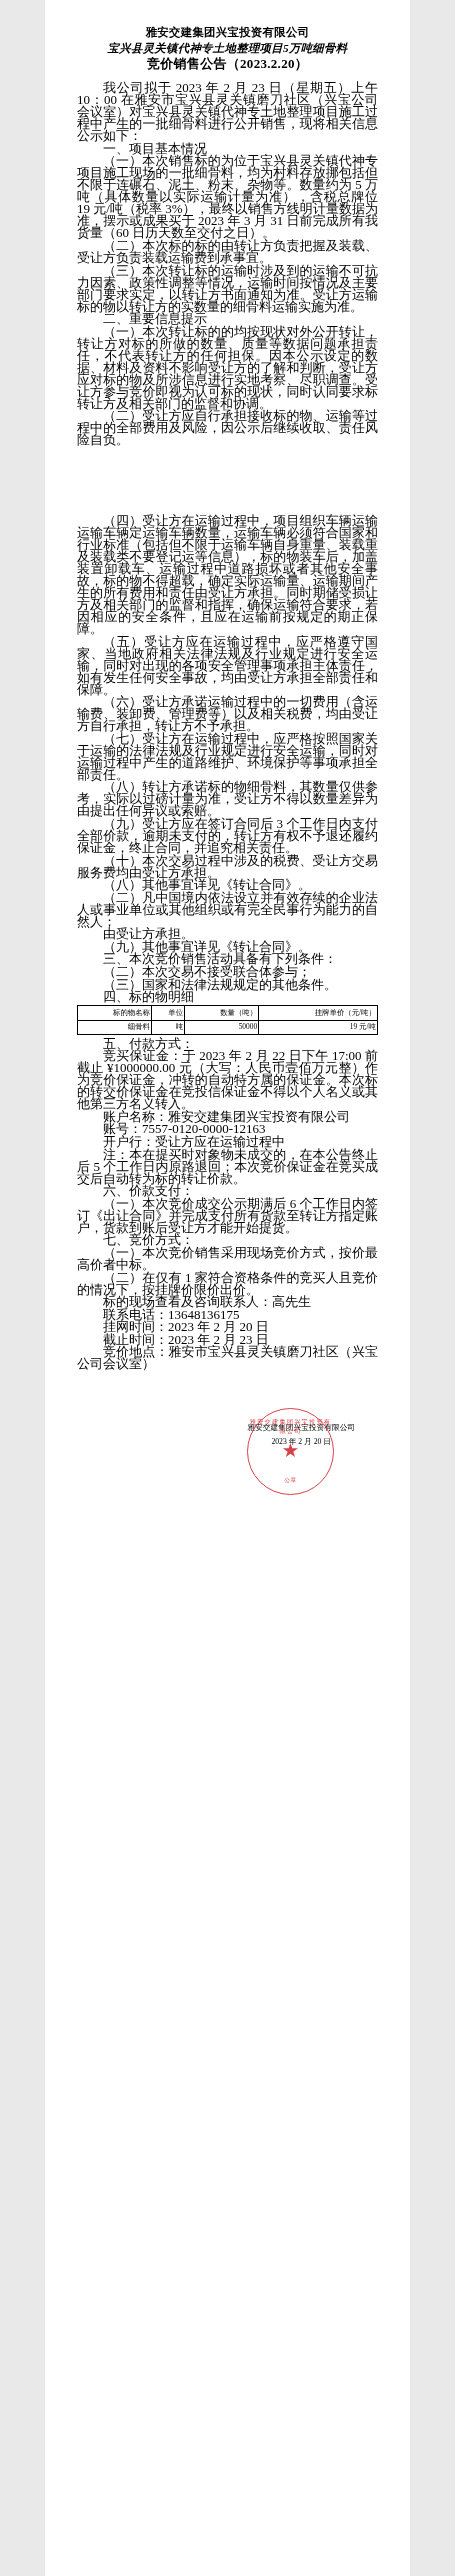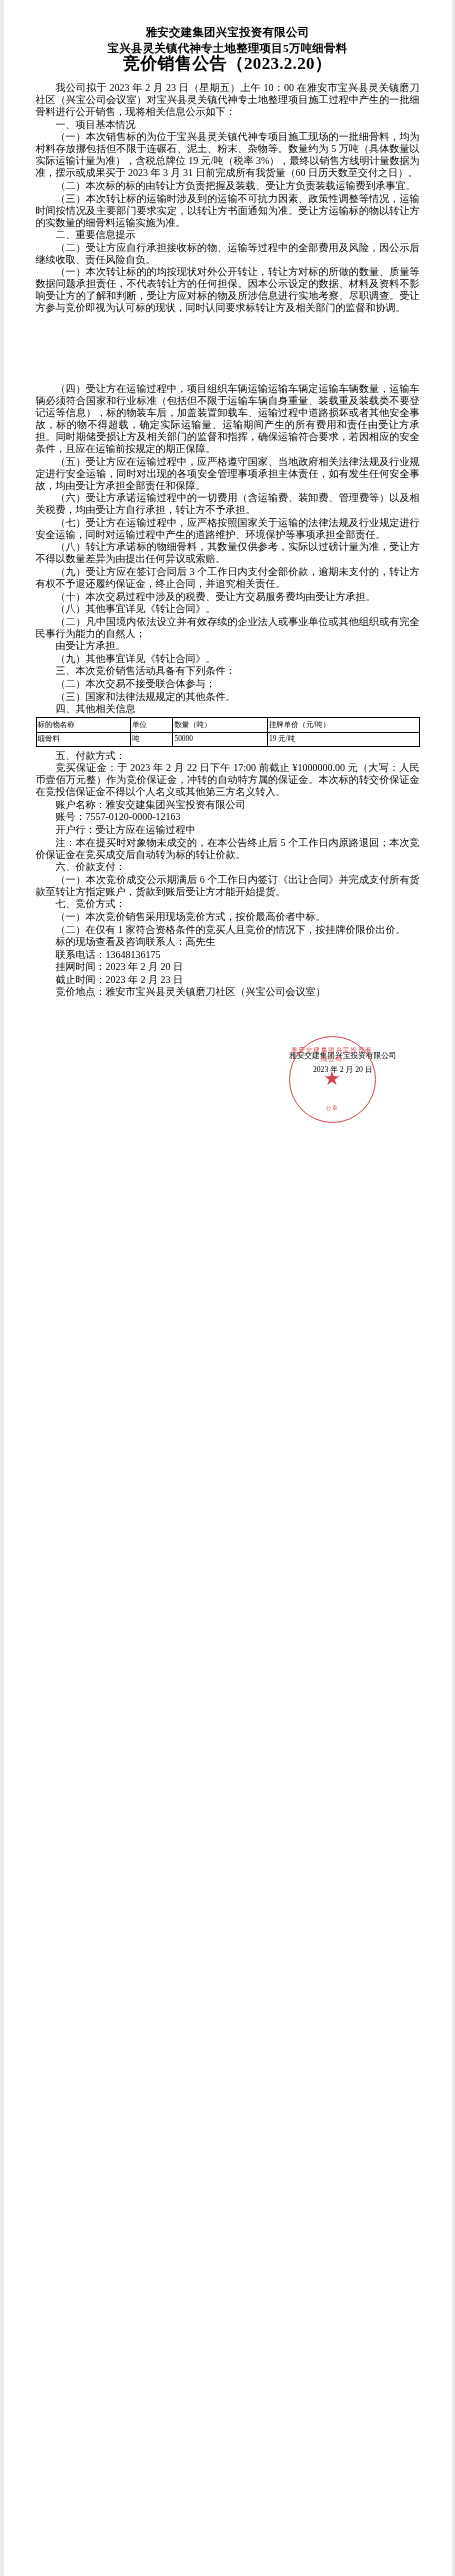"雅安交建集团兴宝投资有限公司" .page { width: 448px -> 365px }
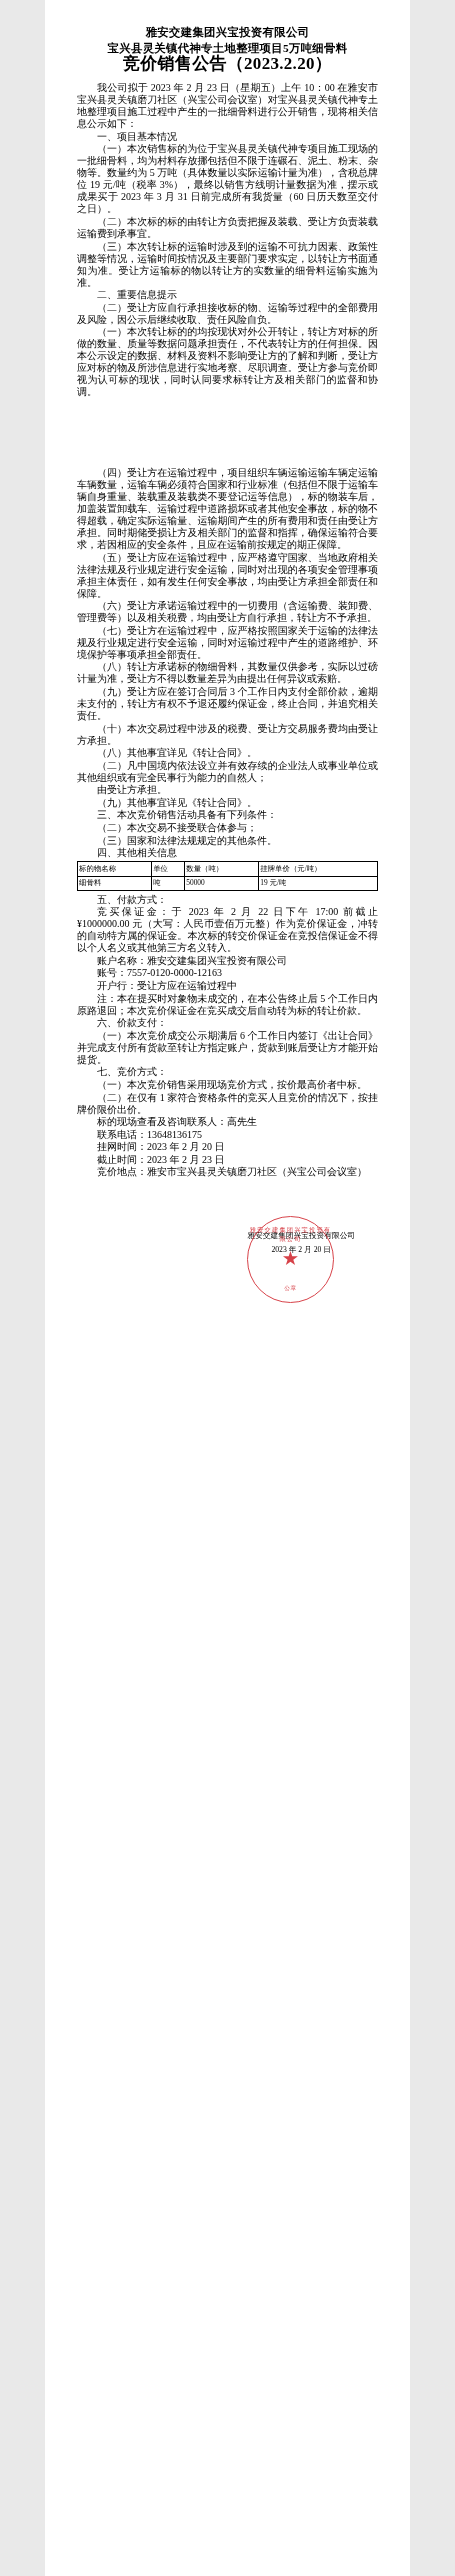"宝兴县灵关镇代神专土地整理项目5万吨细骨料" .title-line.l2 { font-style: none -> italic }
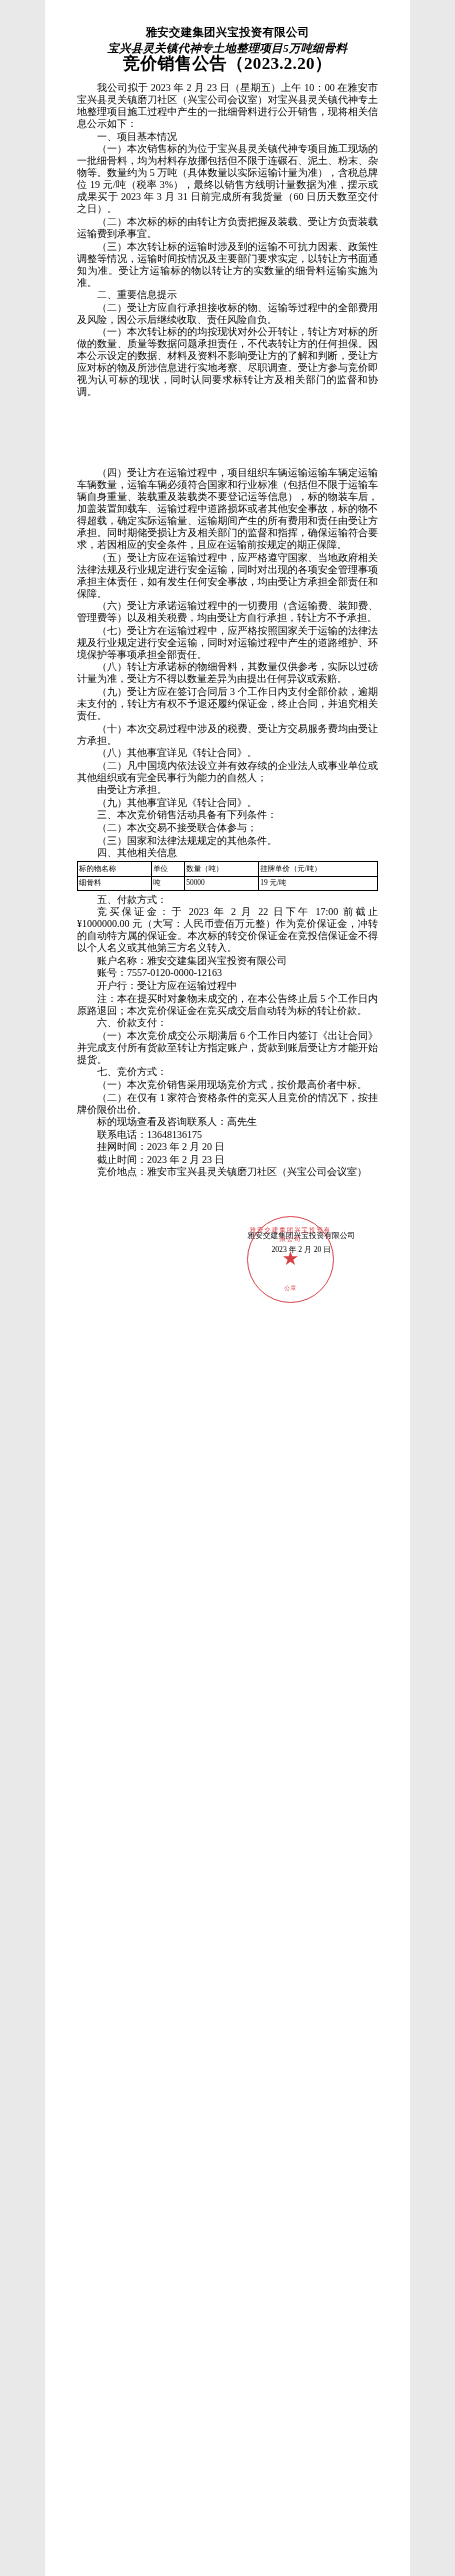"竞价销售公告（2023.2.20）" .title-line.l3 { font-size: 17px -> 13px }
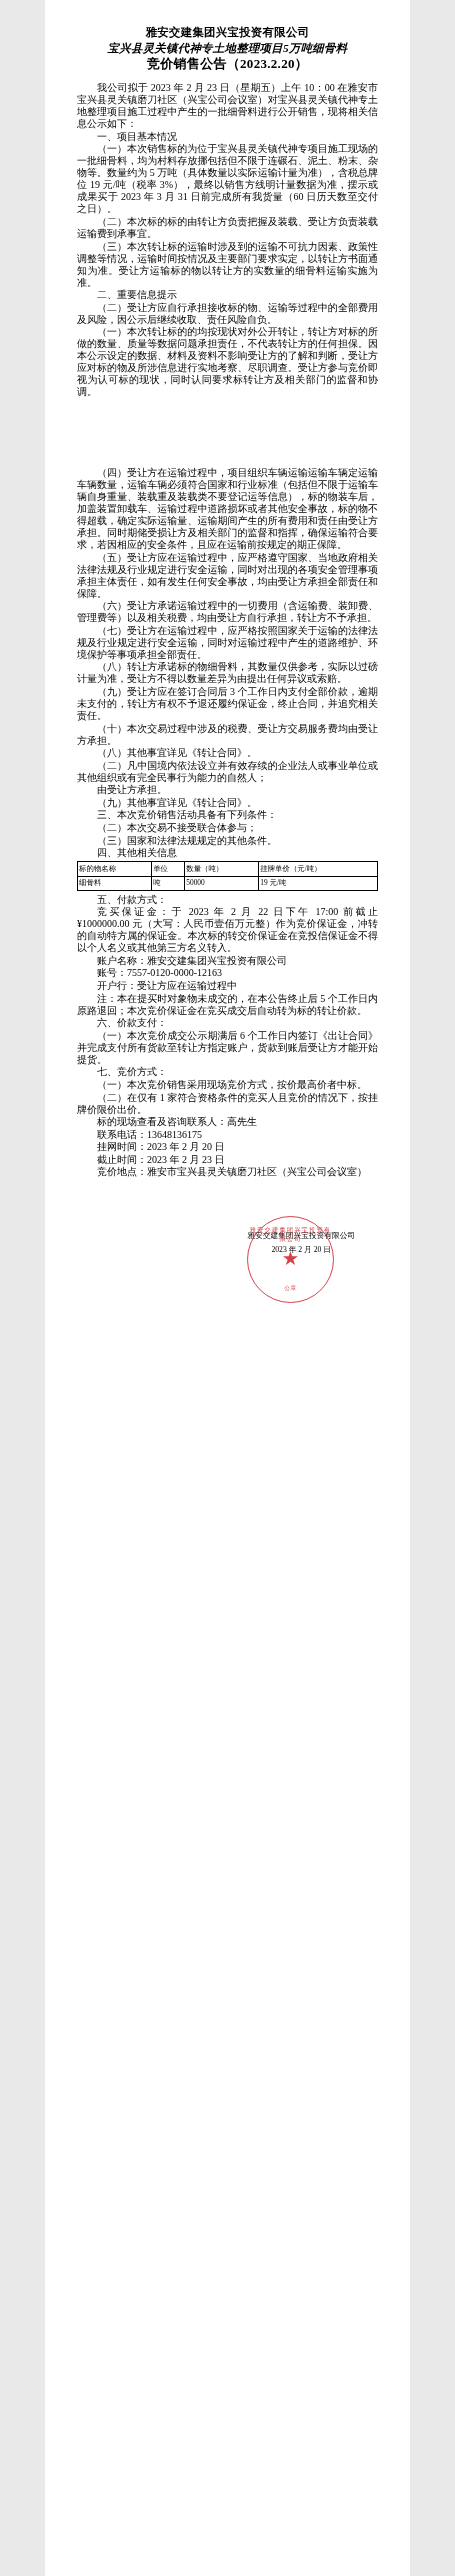"我公司拟于 2023 年 2 月" p.body { font-size: 10px -> 13px }
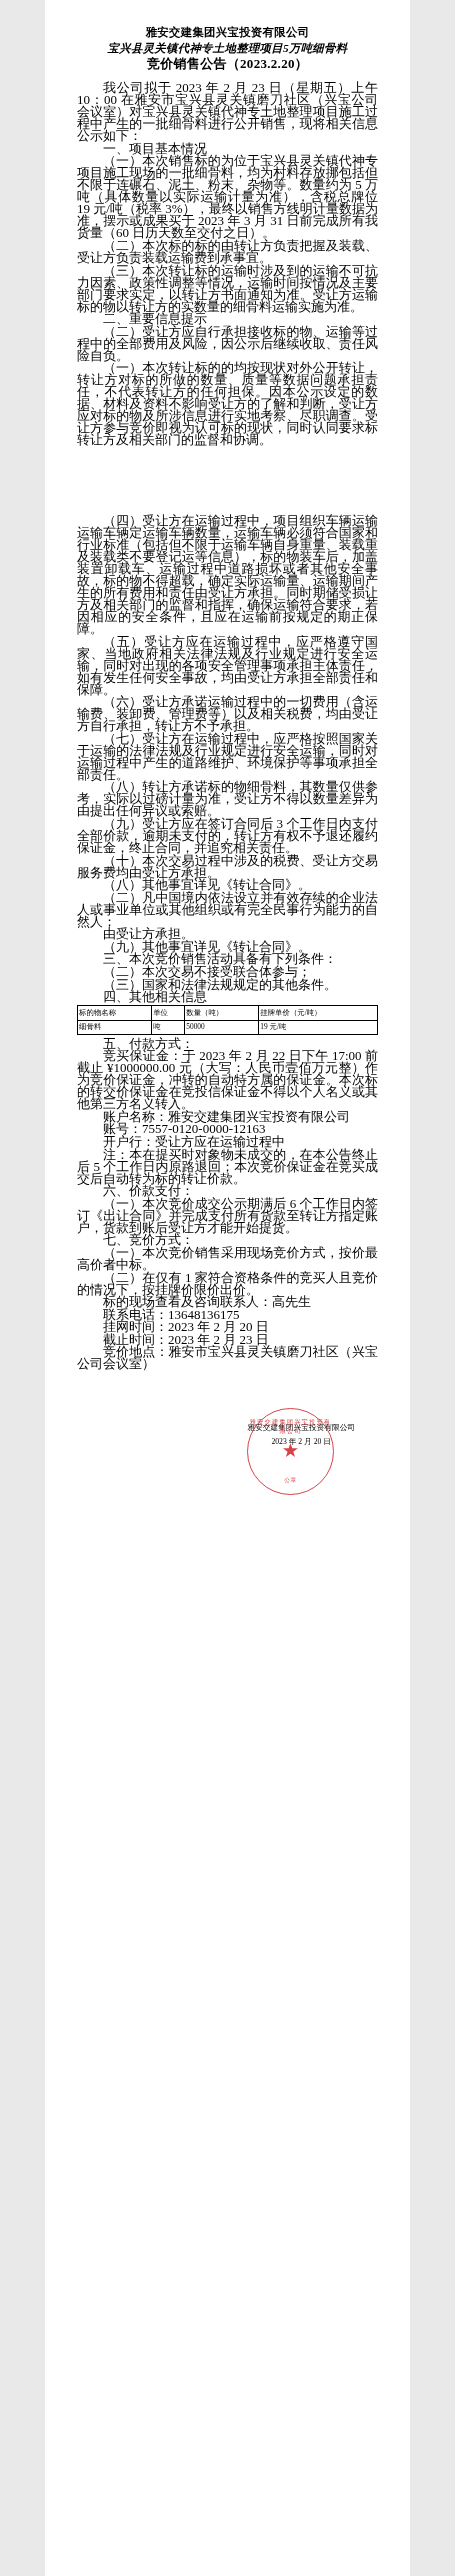"（二）受让方应自行承担接收标的物、运输等过程中的全部费用及风险，因公示后继续收取" p.body { order: before "（一）本次转让标的的均按现状对外公开转让，转让方对标的所做的数量、质量等数据问题" -> after "（一）本次转让标的的均按现状对外公开转让，转让方对标的所做的数量、质量等数据问题" }
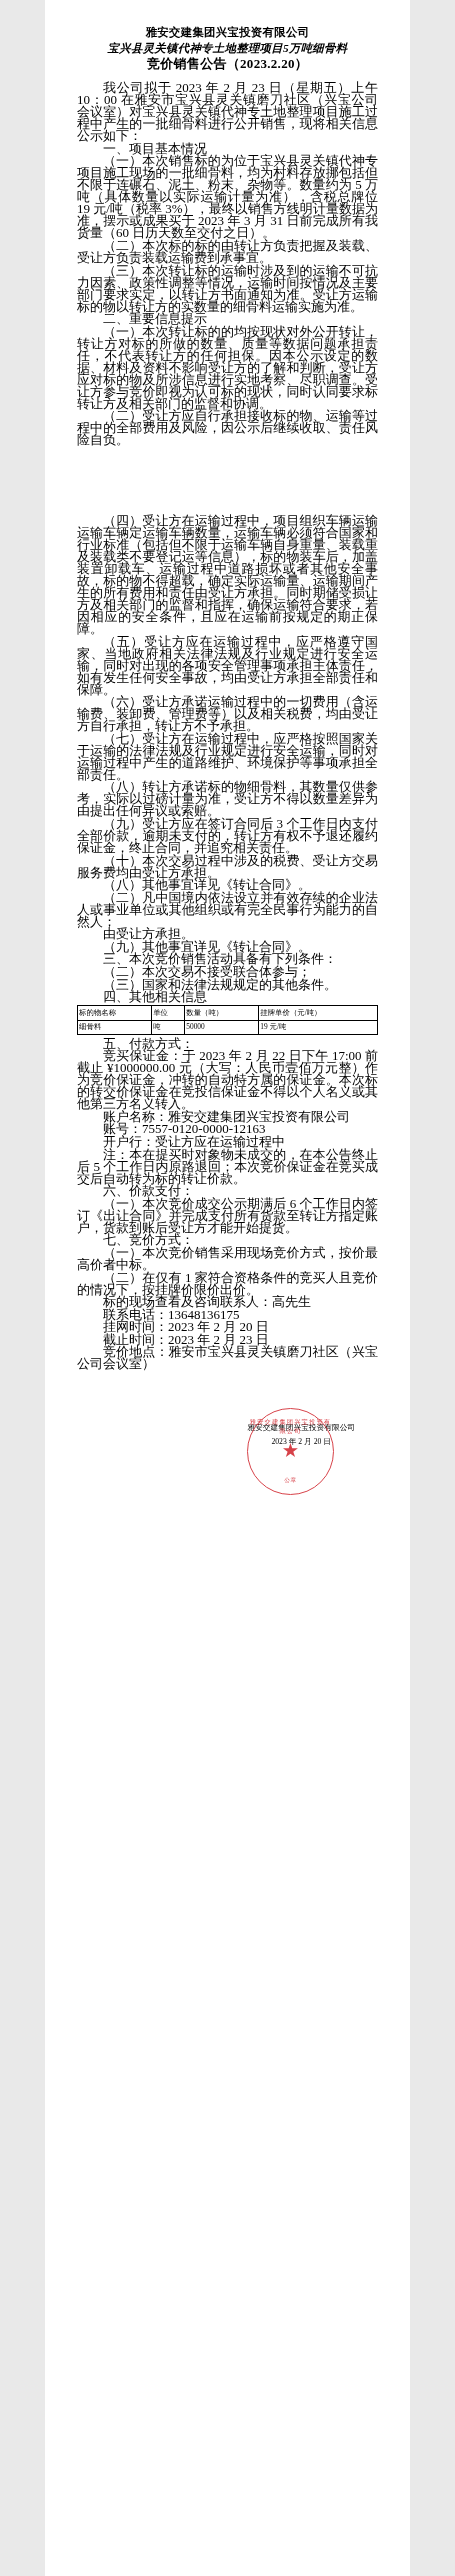"四、其他相关信息" p.body { text: 其他相关信息 -> 标的物明细 }
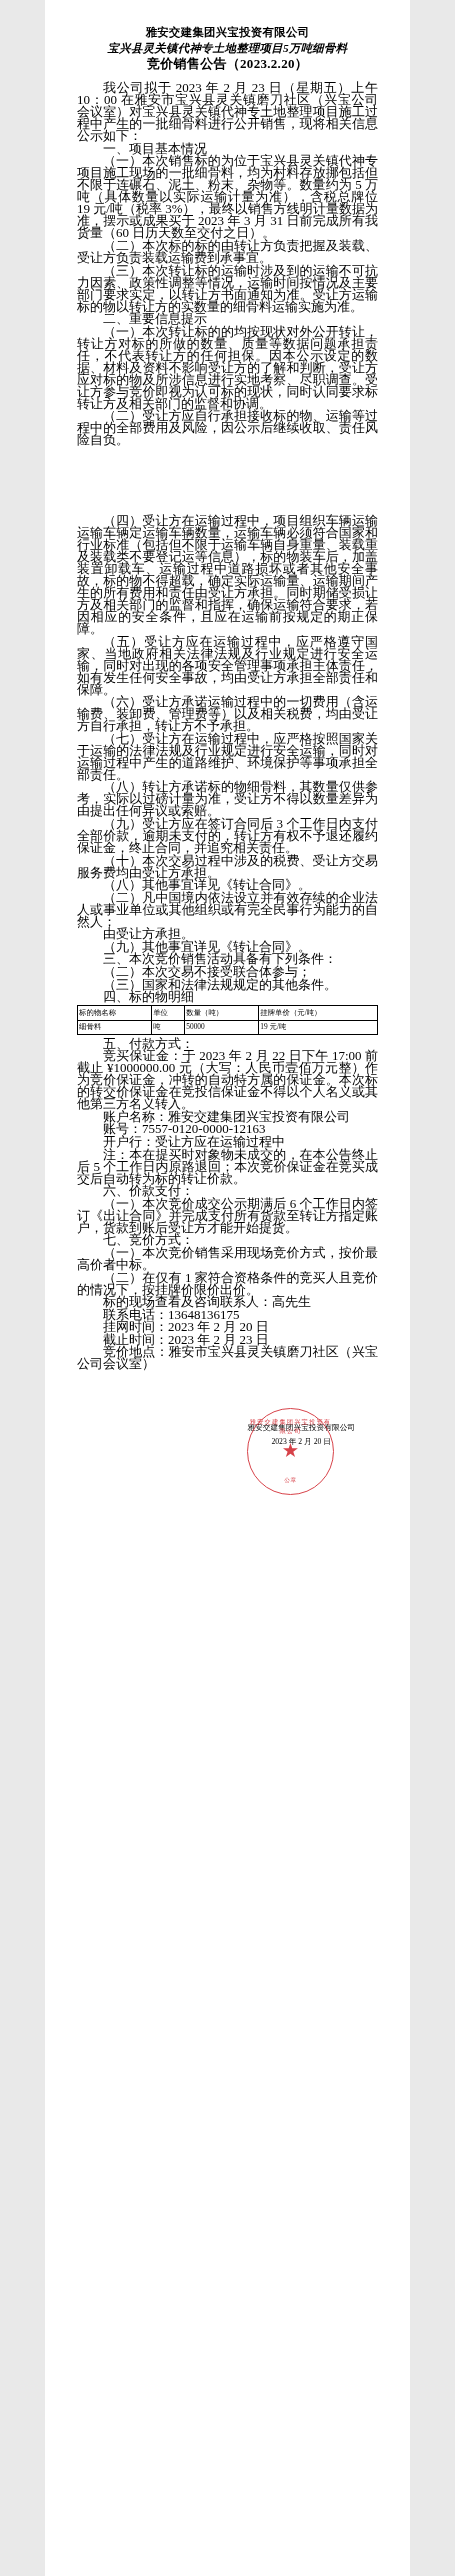"标的物名称" table.bid td, table.bid th { text-align: left -> right }
